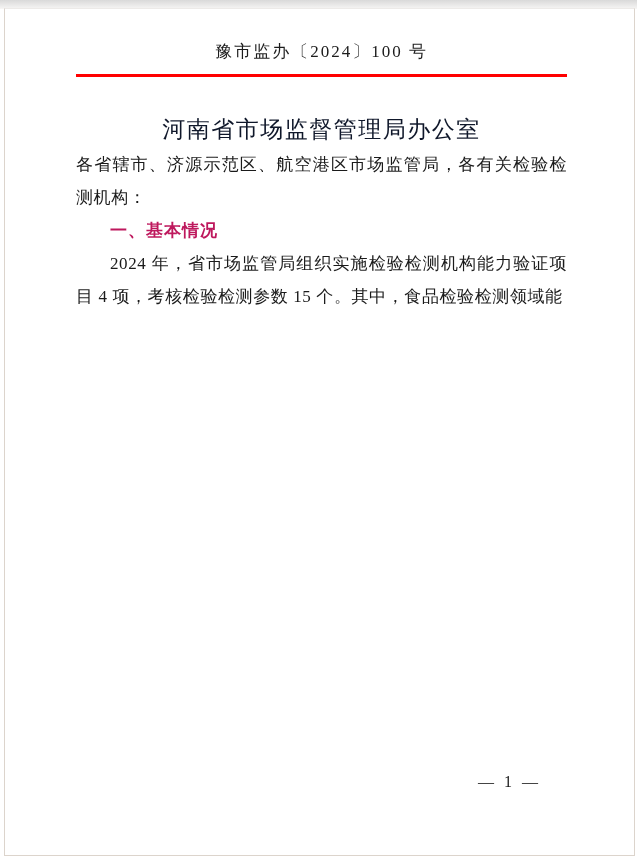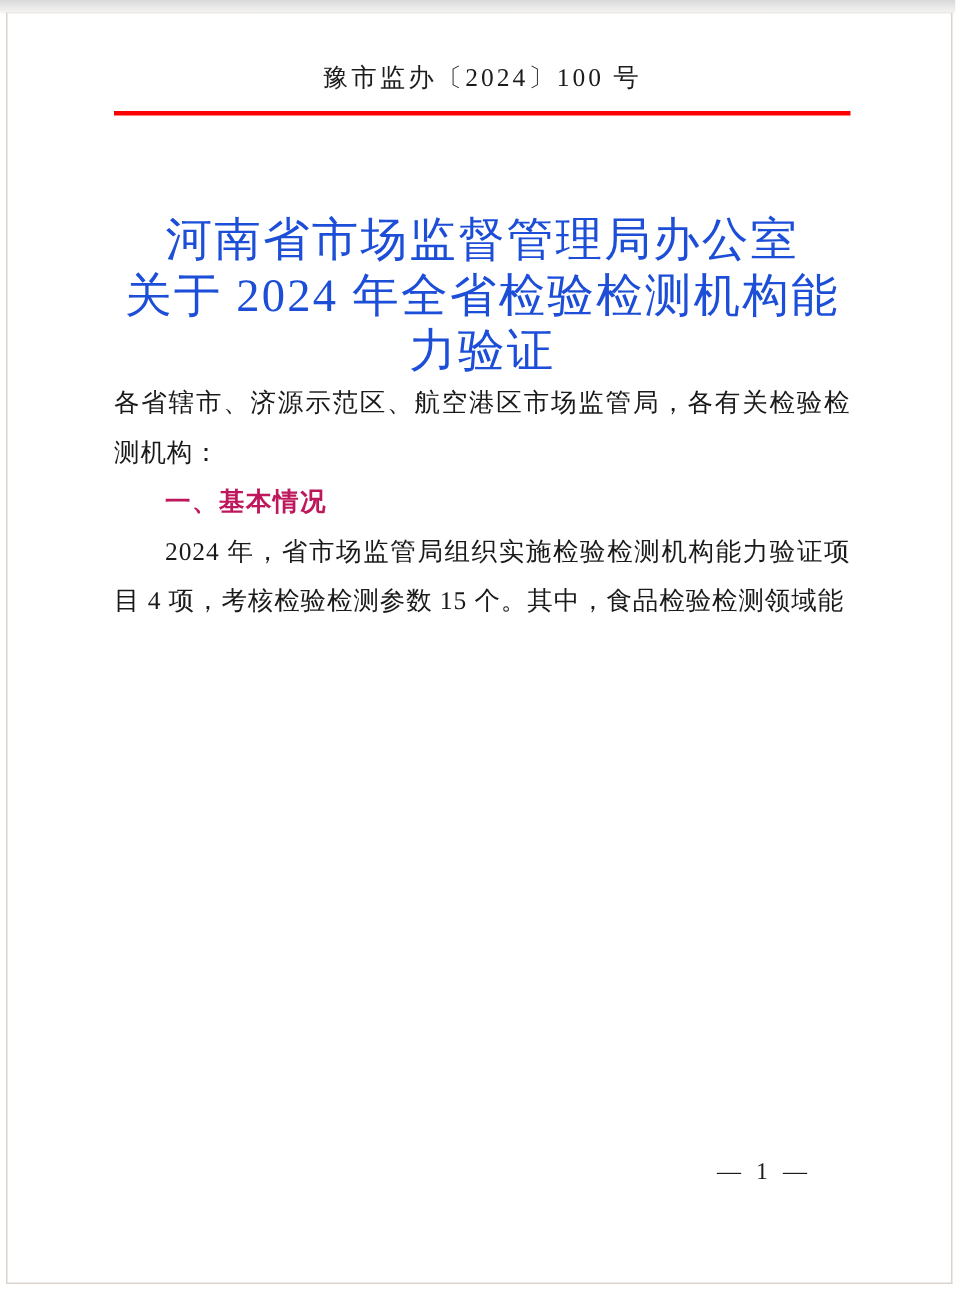"河南省市场监督管理局办公室" .doc-title { color: #1d4ed8 -> #0f172a; font-size: 31px -> 23px; margin-top: 64px -> 34px }
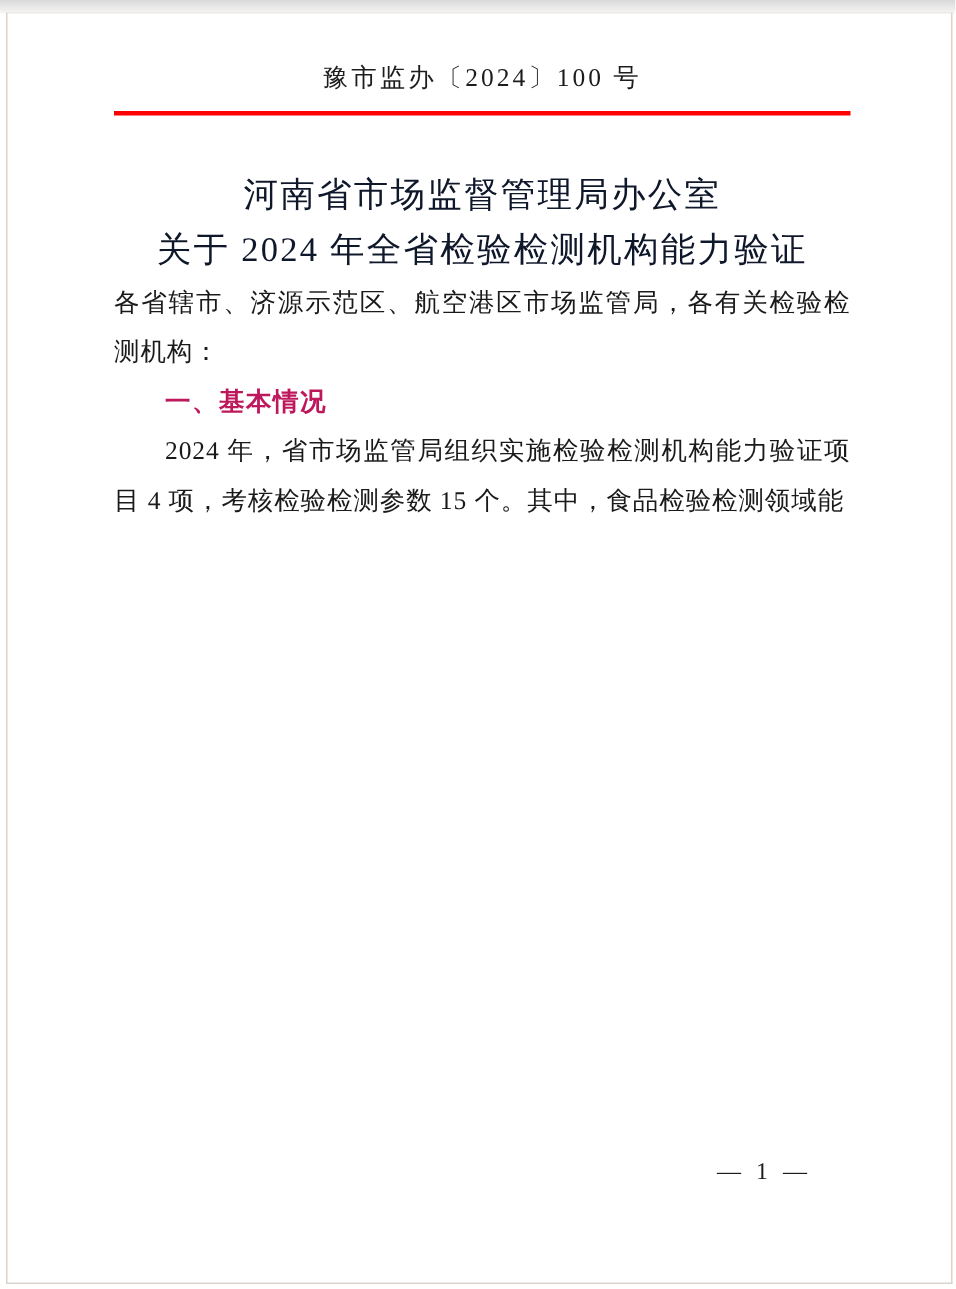"关于 2024 年全省检验检测机构能力验证" div { html: <div>关于 2024 年全省检验检测机构能力验证</div> -> none }
